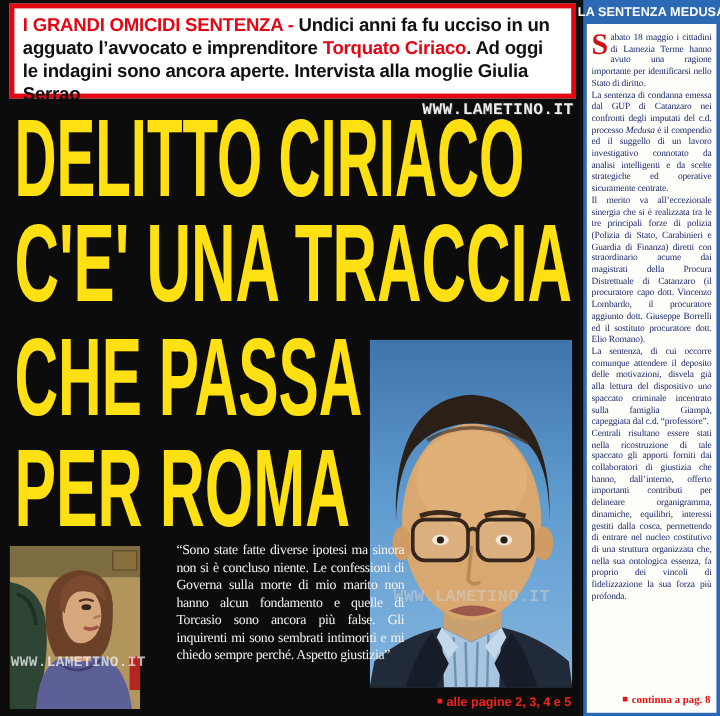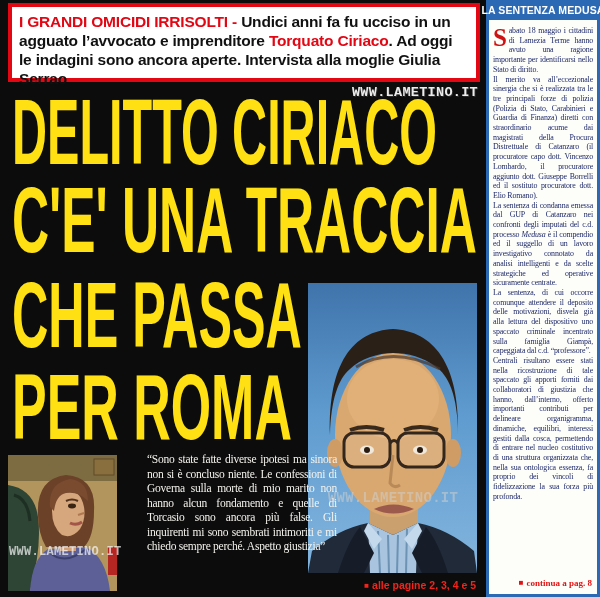"I GRANDI OMICIDI IRRISOLTI" span.red { text: IRRISOLTI -> SENTENZA }
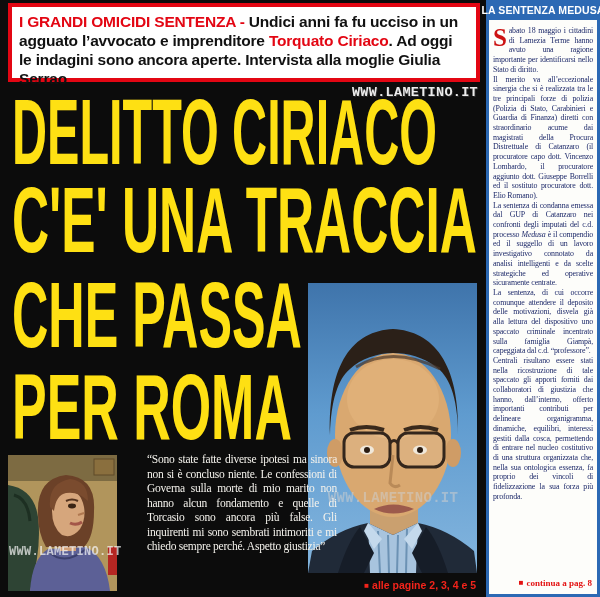"Il merito va all’eccezionale sinergia" p { order: before "La sentenza di condanna emessa" -> after "La sentenza di condanna emessa" }
